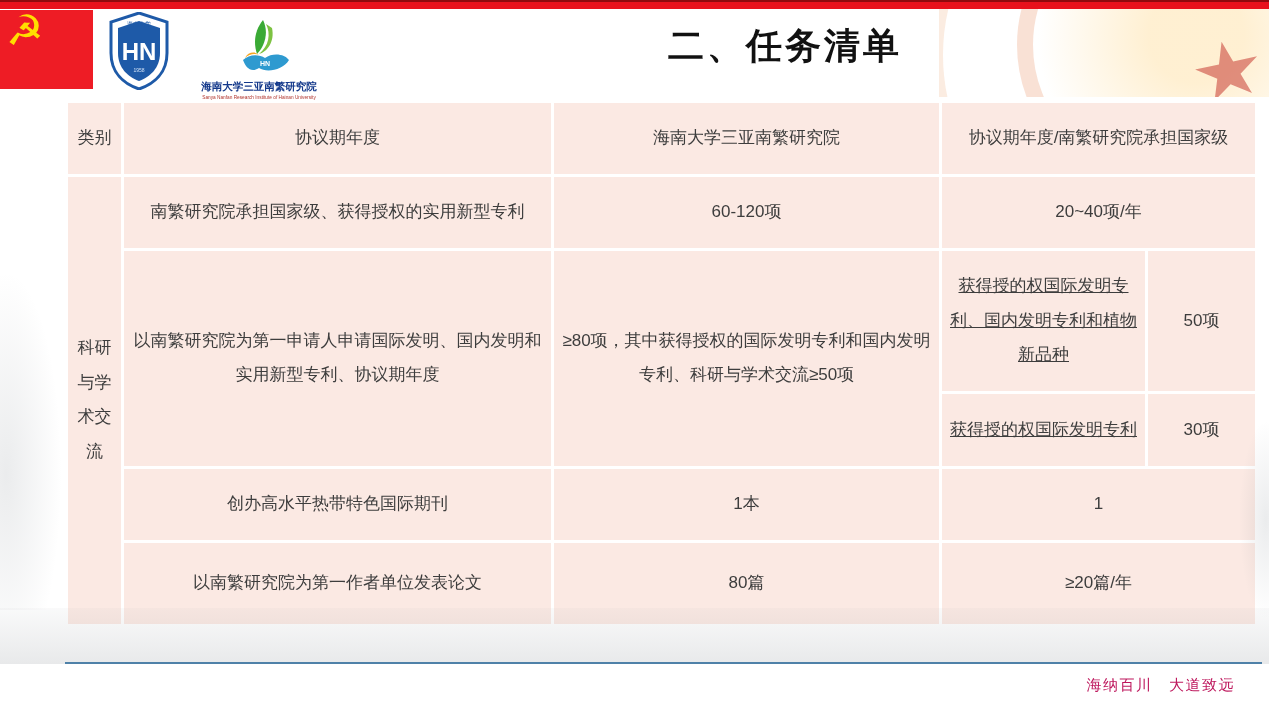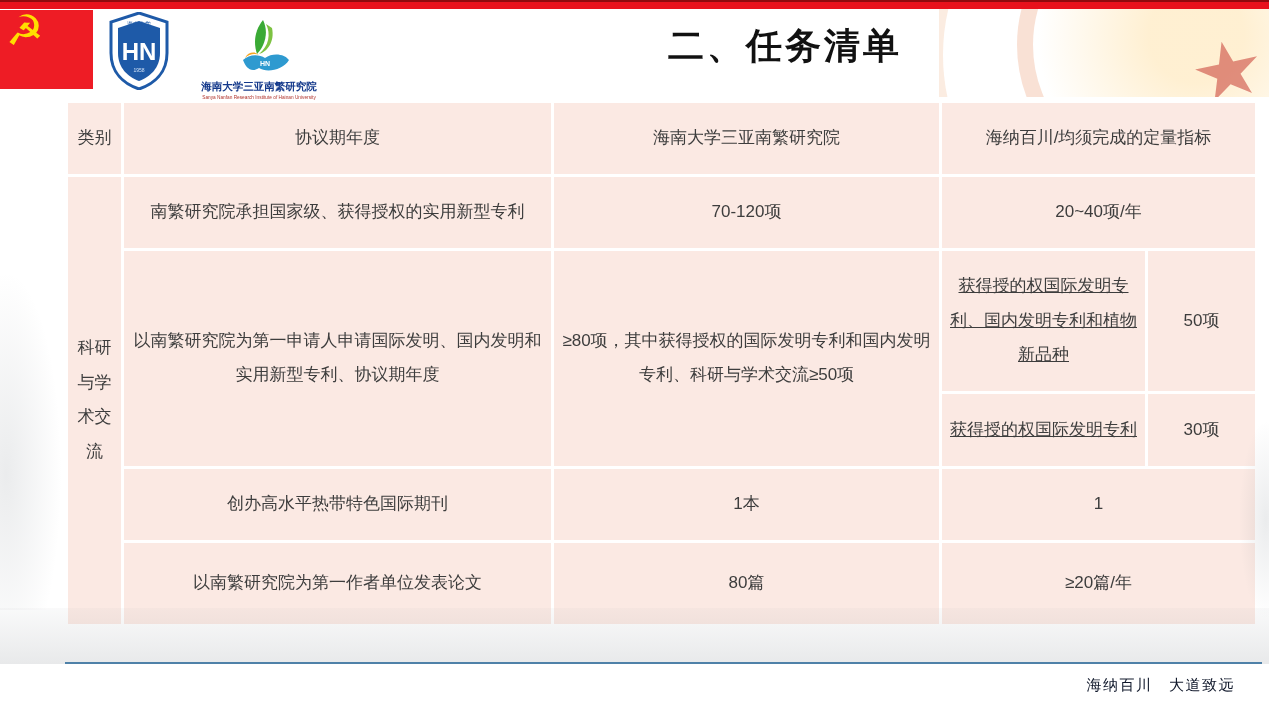"海纳百川/均须完成的定量指标" td { text: 海纳百川/均须完成的定量指标 -> 协议期年度/南繁研究院承担国家级 }
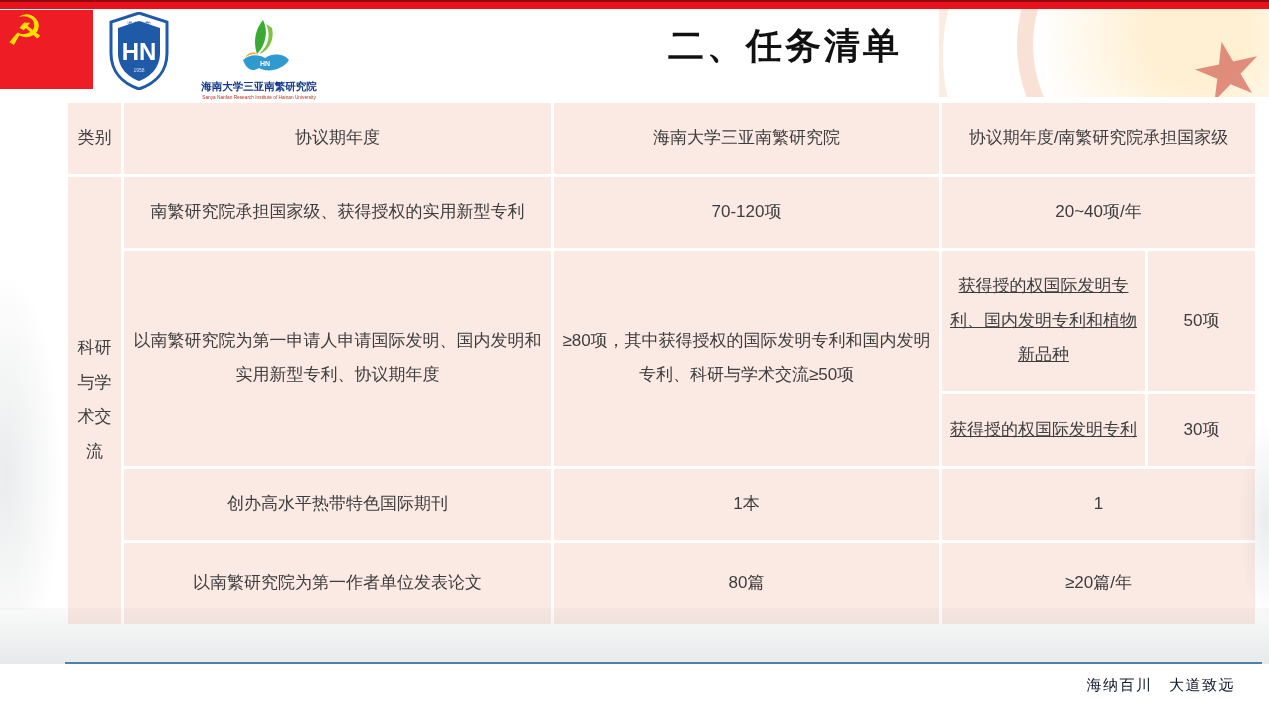"70-120项" td { text: 70-120 -> 60-120 }
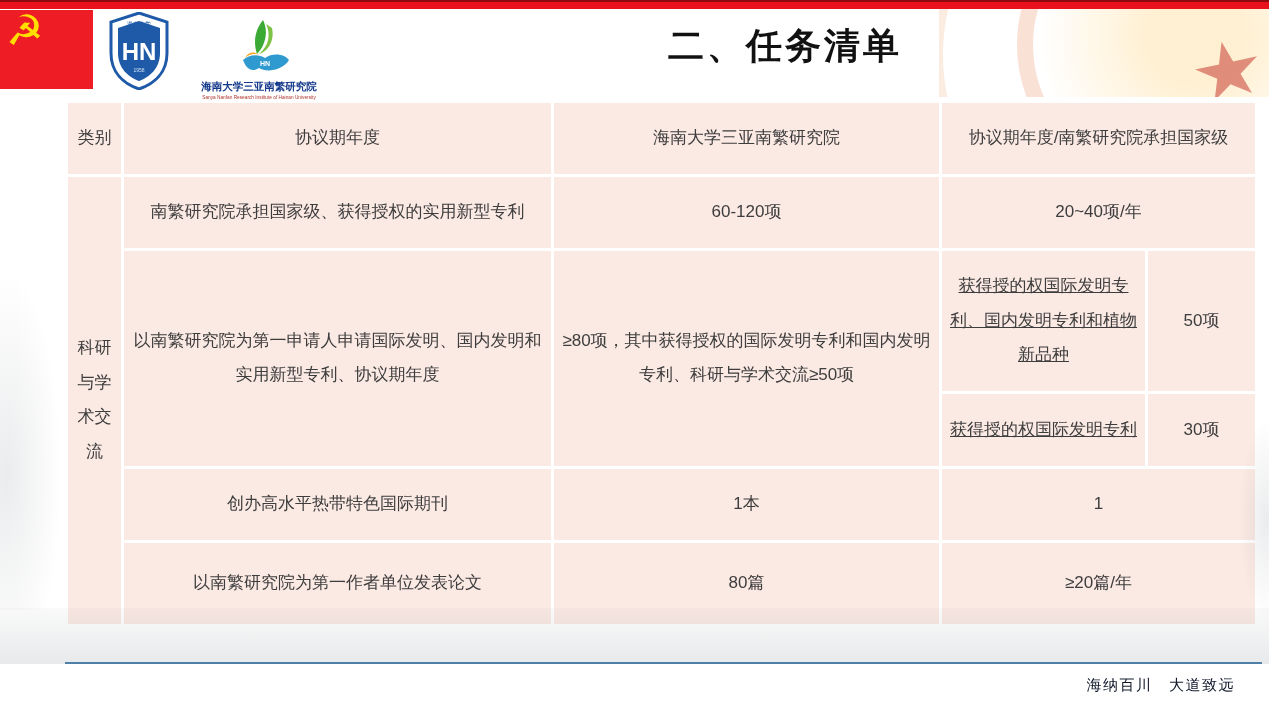"海纳百川 大道致远" .footer-motto { color: #0f172a -> #be185d }
